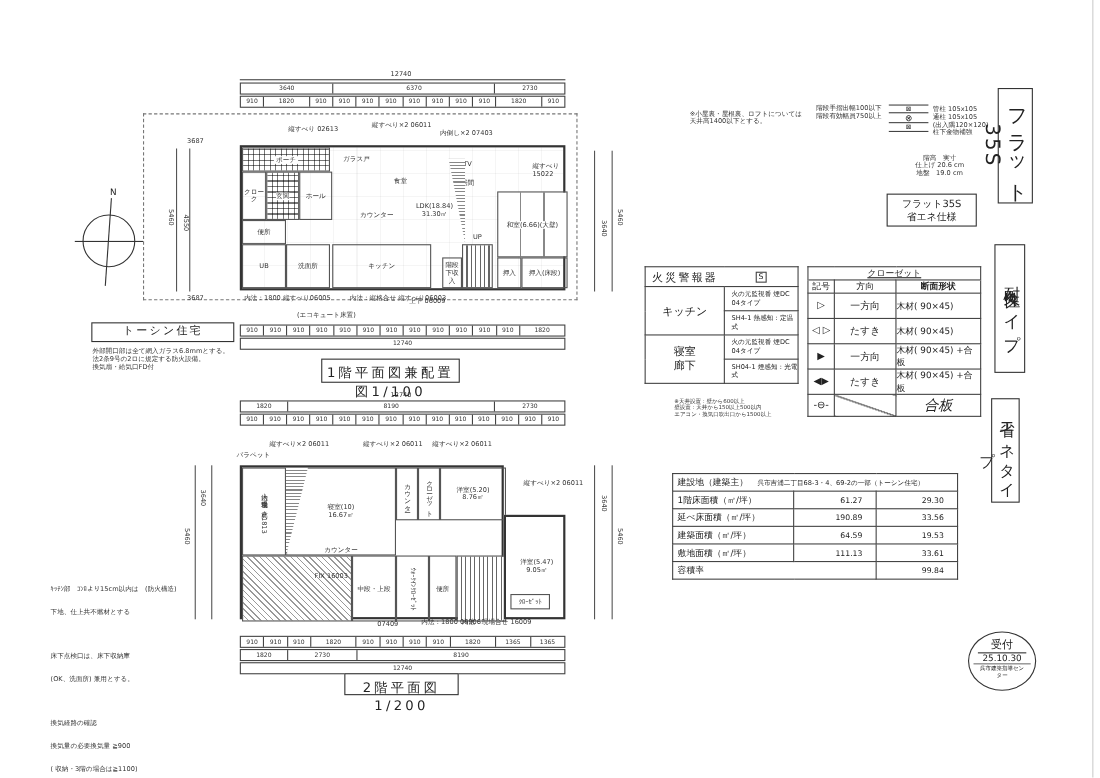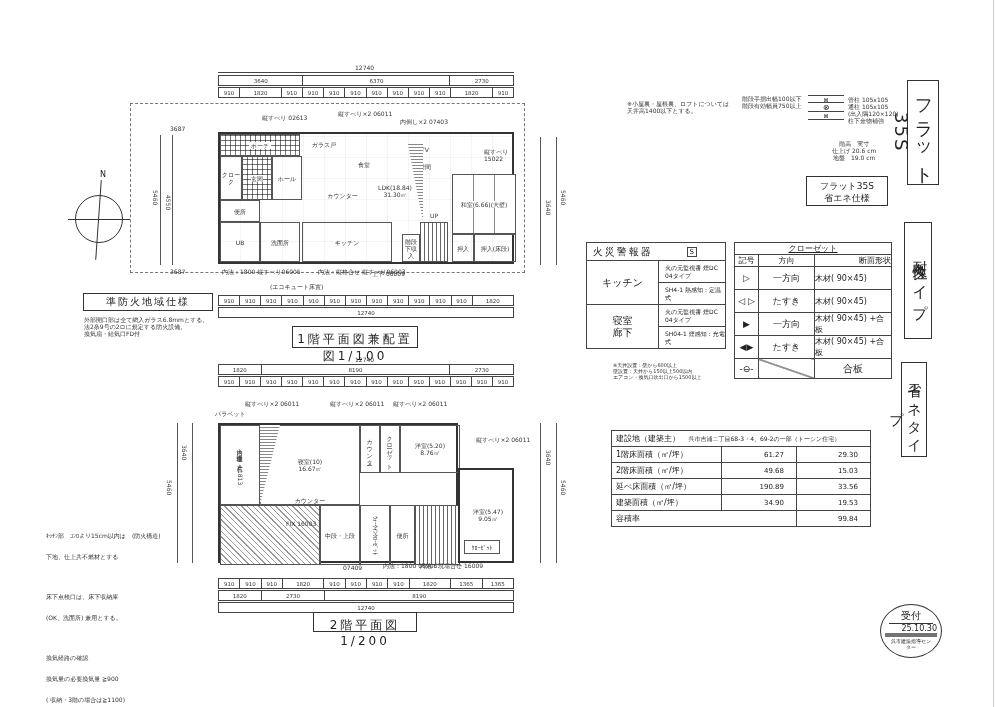"断面形状" td { font-weight: none -> bold; text-align: right -> center }
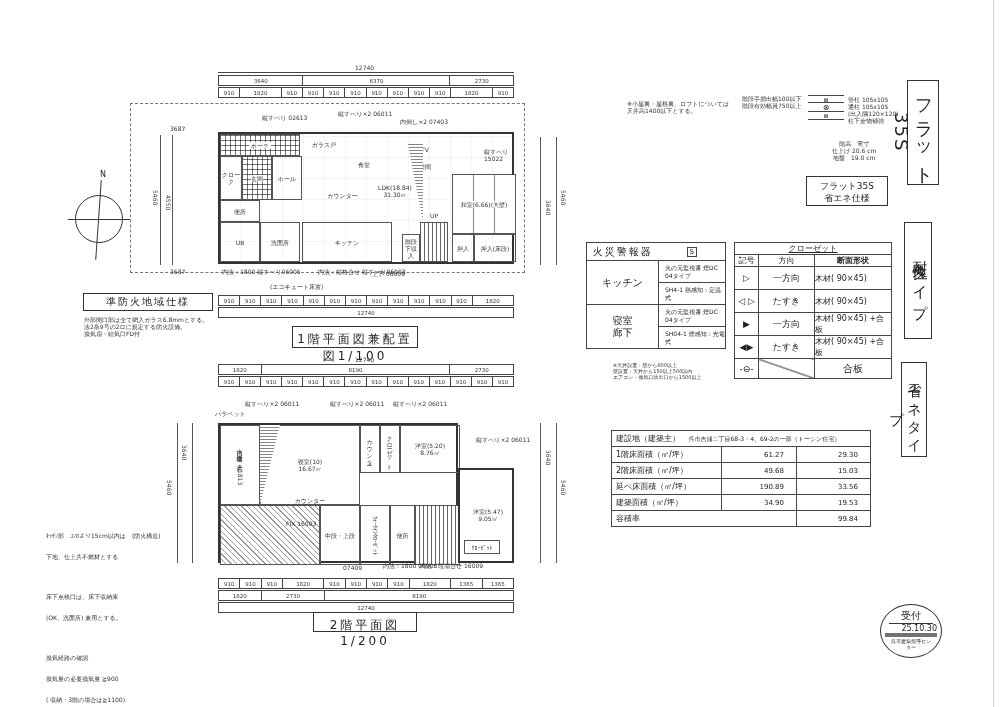"準防火地域仕様" div.abs { text: 準防火地域仕様 -> トーシン住宅 }
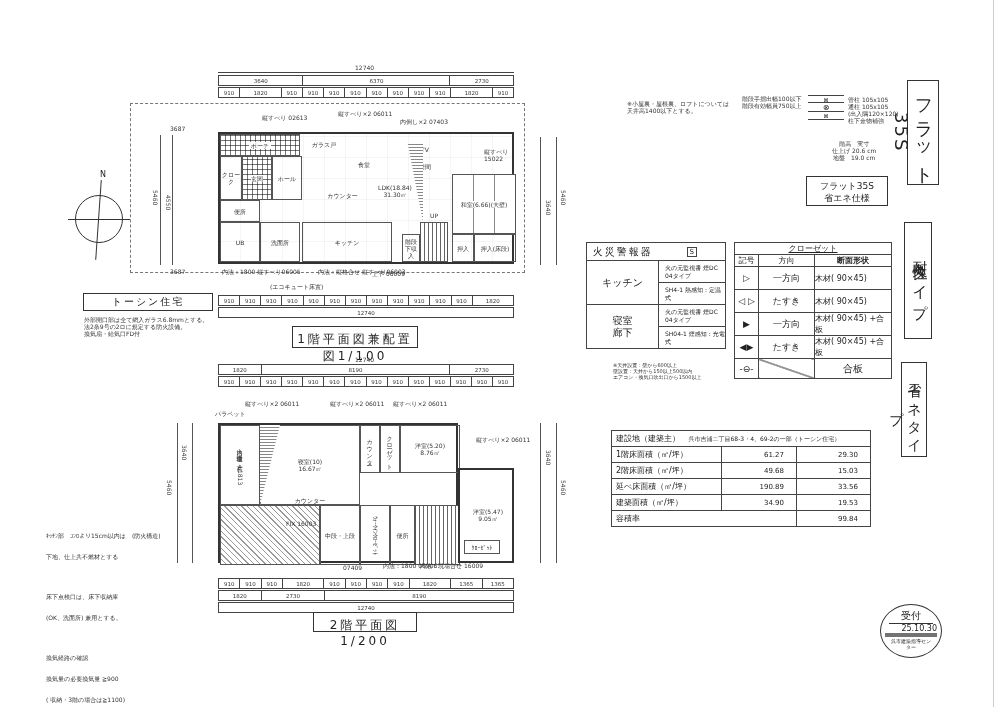"合板" td { font-size: 10px -> 13px; font-style: none -> italic }
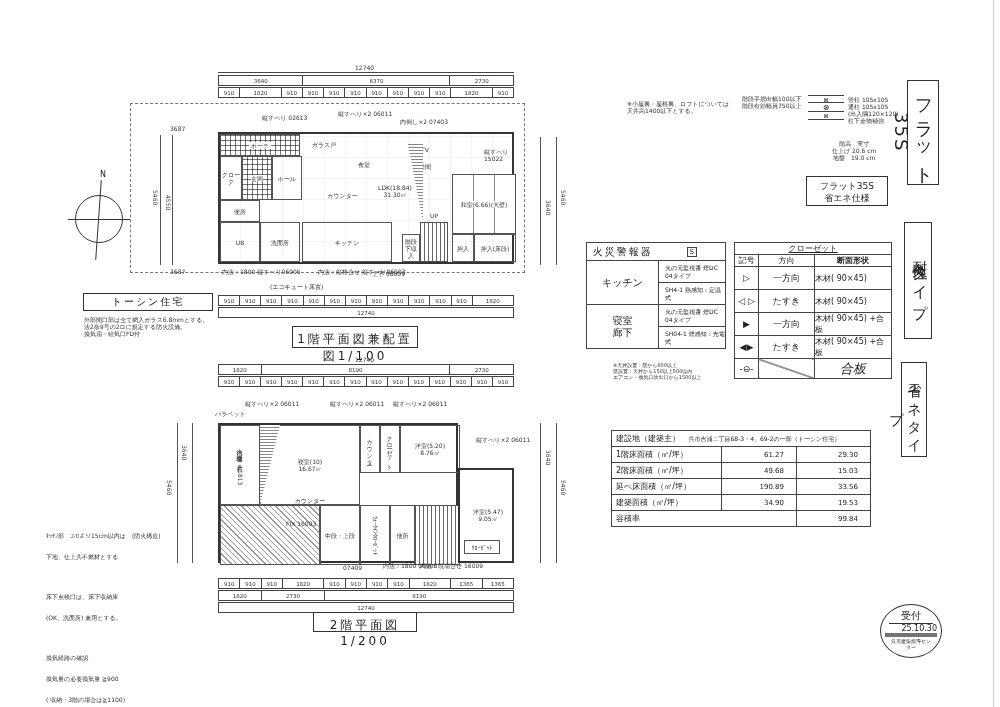"2階床面積（㎡/坪）" tr { html: <tr> <td>2階床面積（㎡/坪）</td> <td>49.68</td> <td>15.03</td> </tr> -> none }
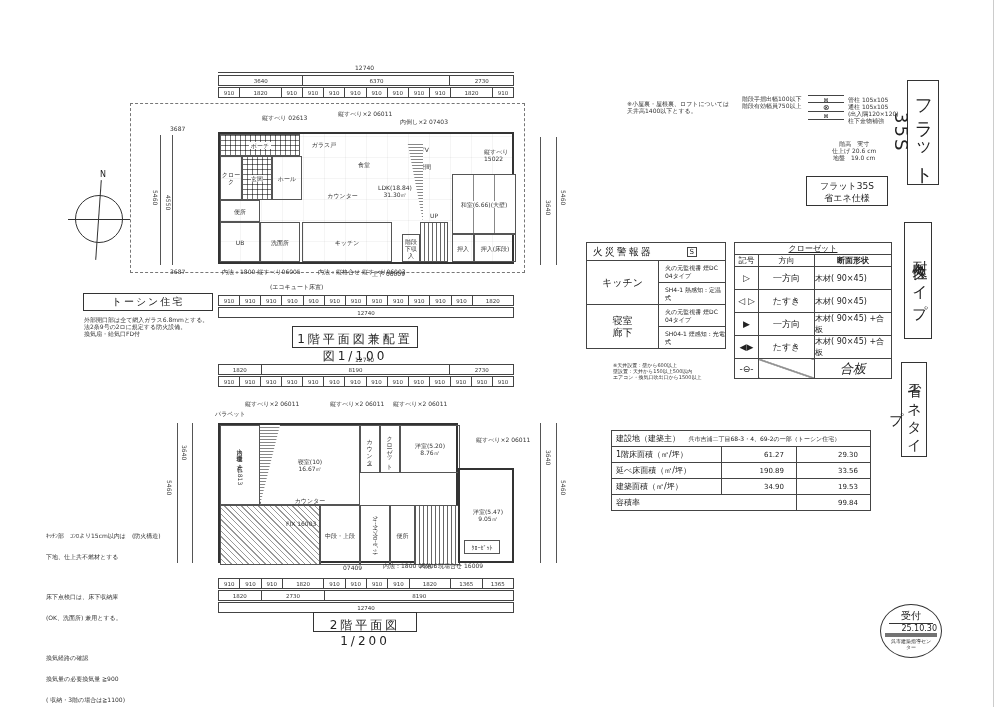"34.90" td.num { text: 34.90 -> 64.59 }
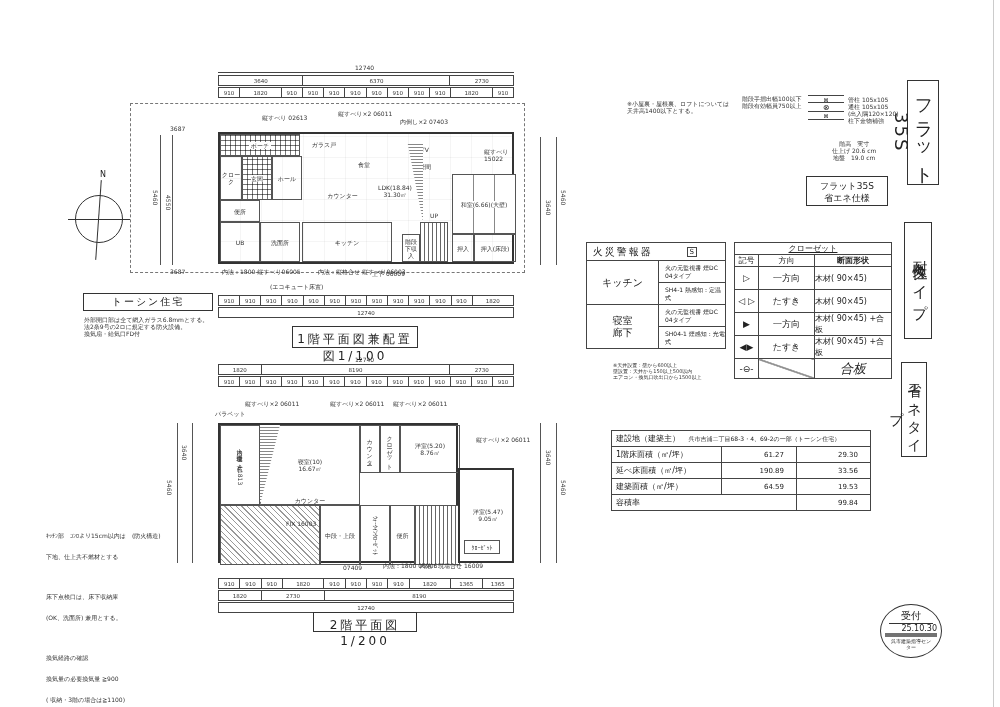"敷地面積（㎡/坪）" tr { html: none -> <tr> <td>敷地面積（㎡/坪）</td> <td>111.13</td> <td>33.61</td> </tr> }
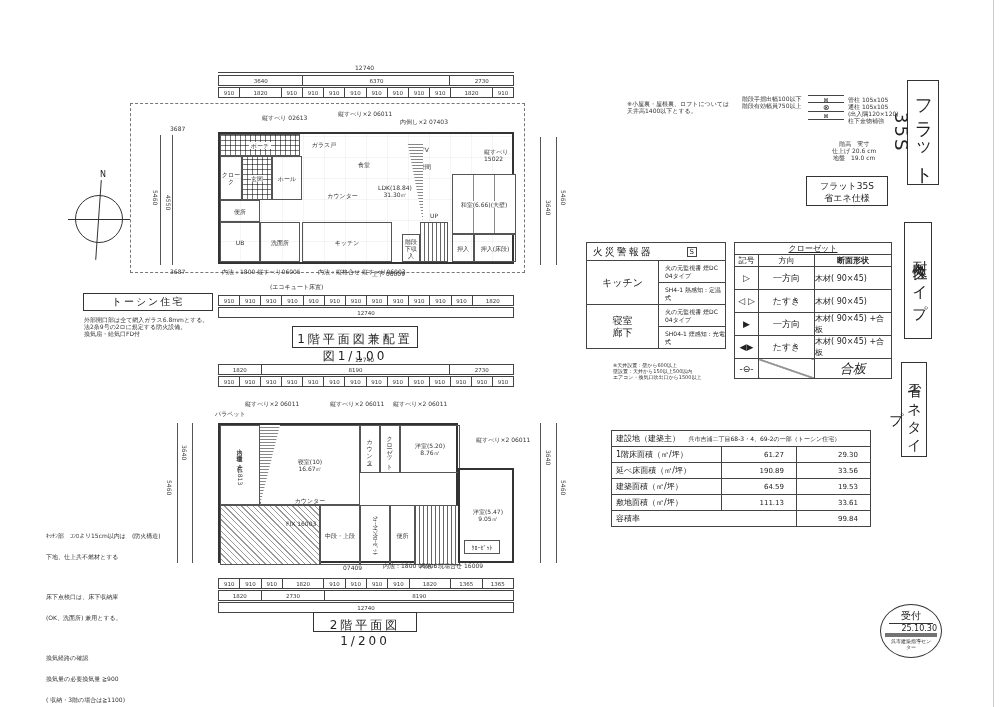"受付" div.stamp { margin-top: 30px -> none }
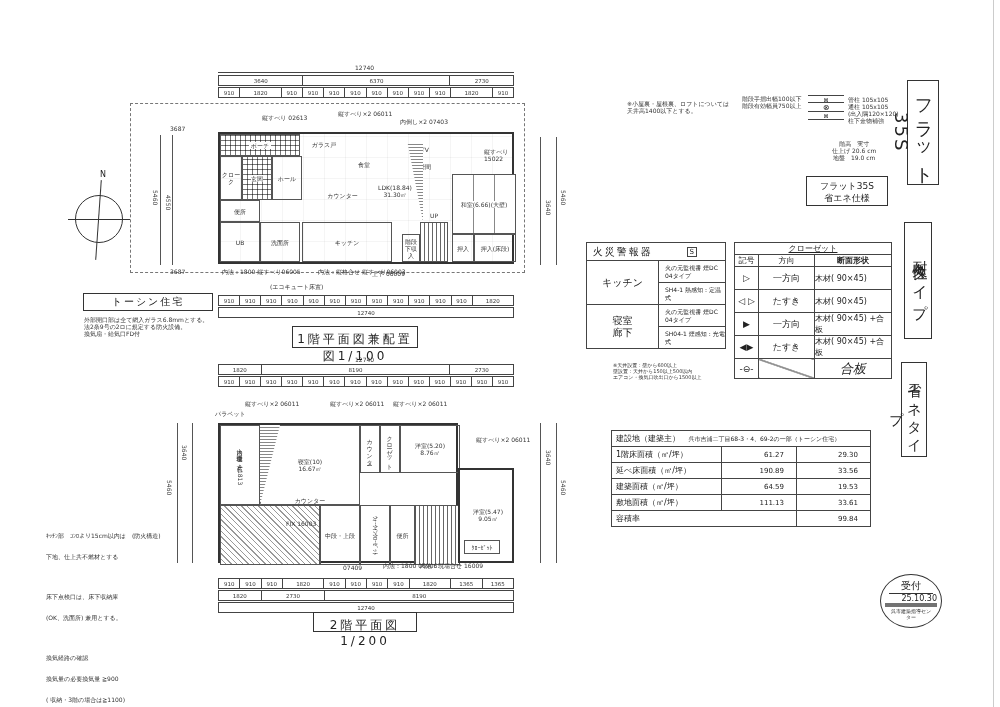"25.10.30" div { border-bottom: 4px solid #737373 -> 1px solid #737373; text-align: right -> none }
